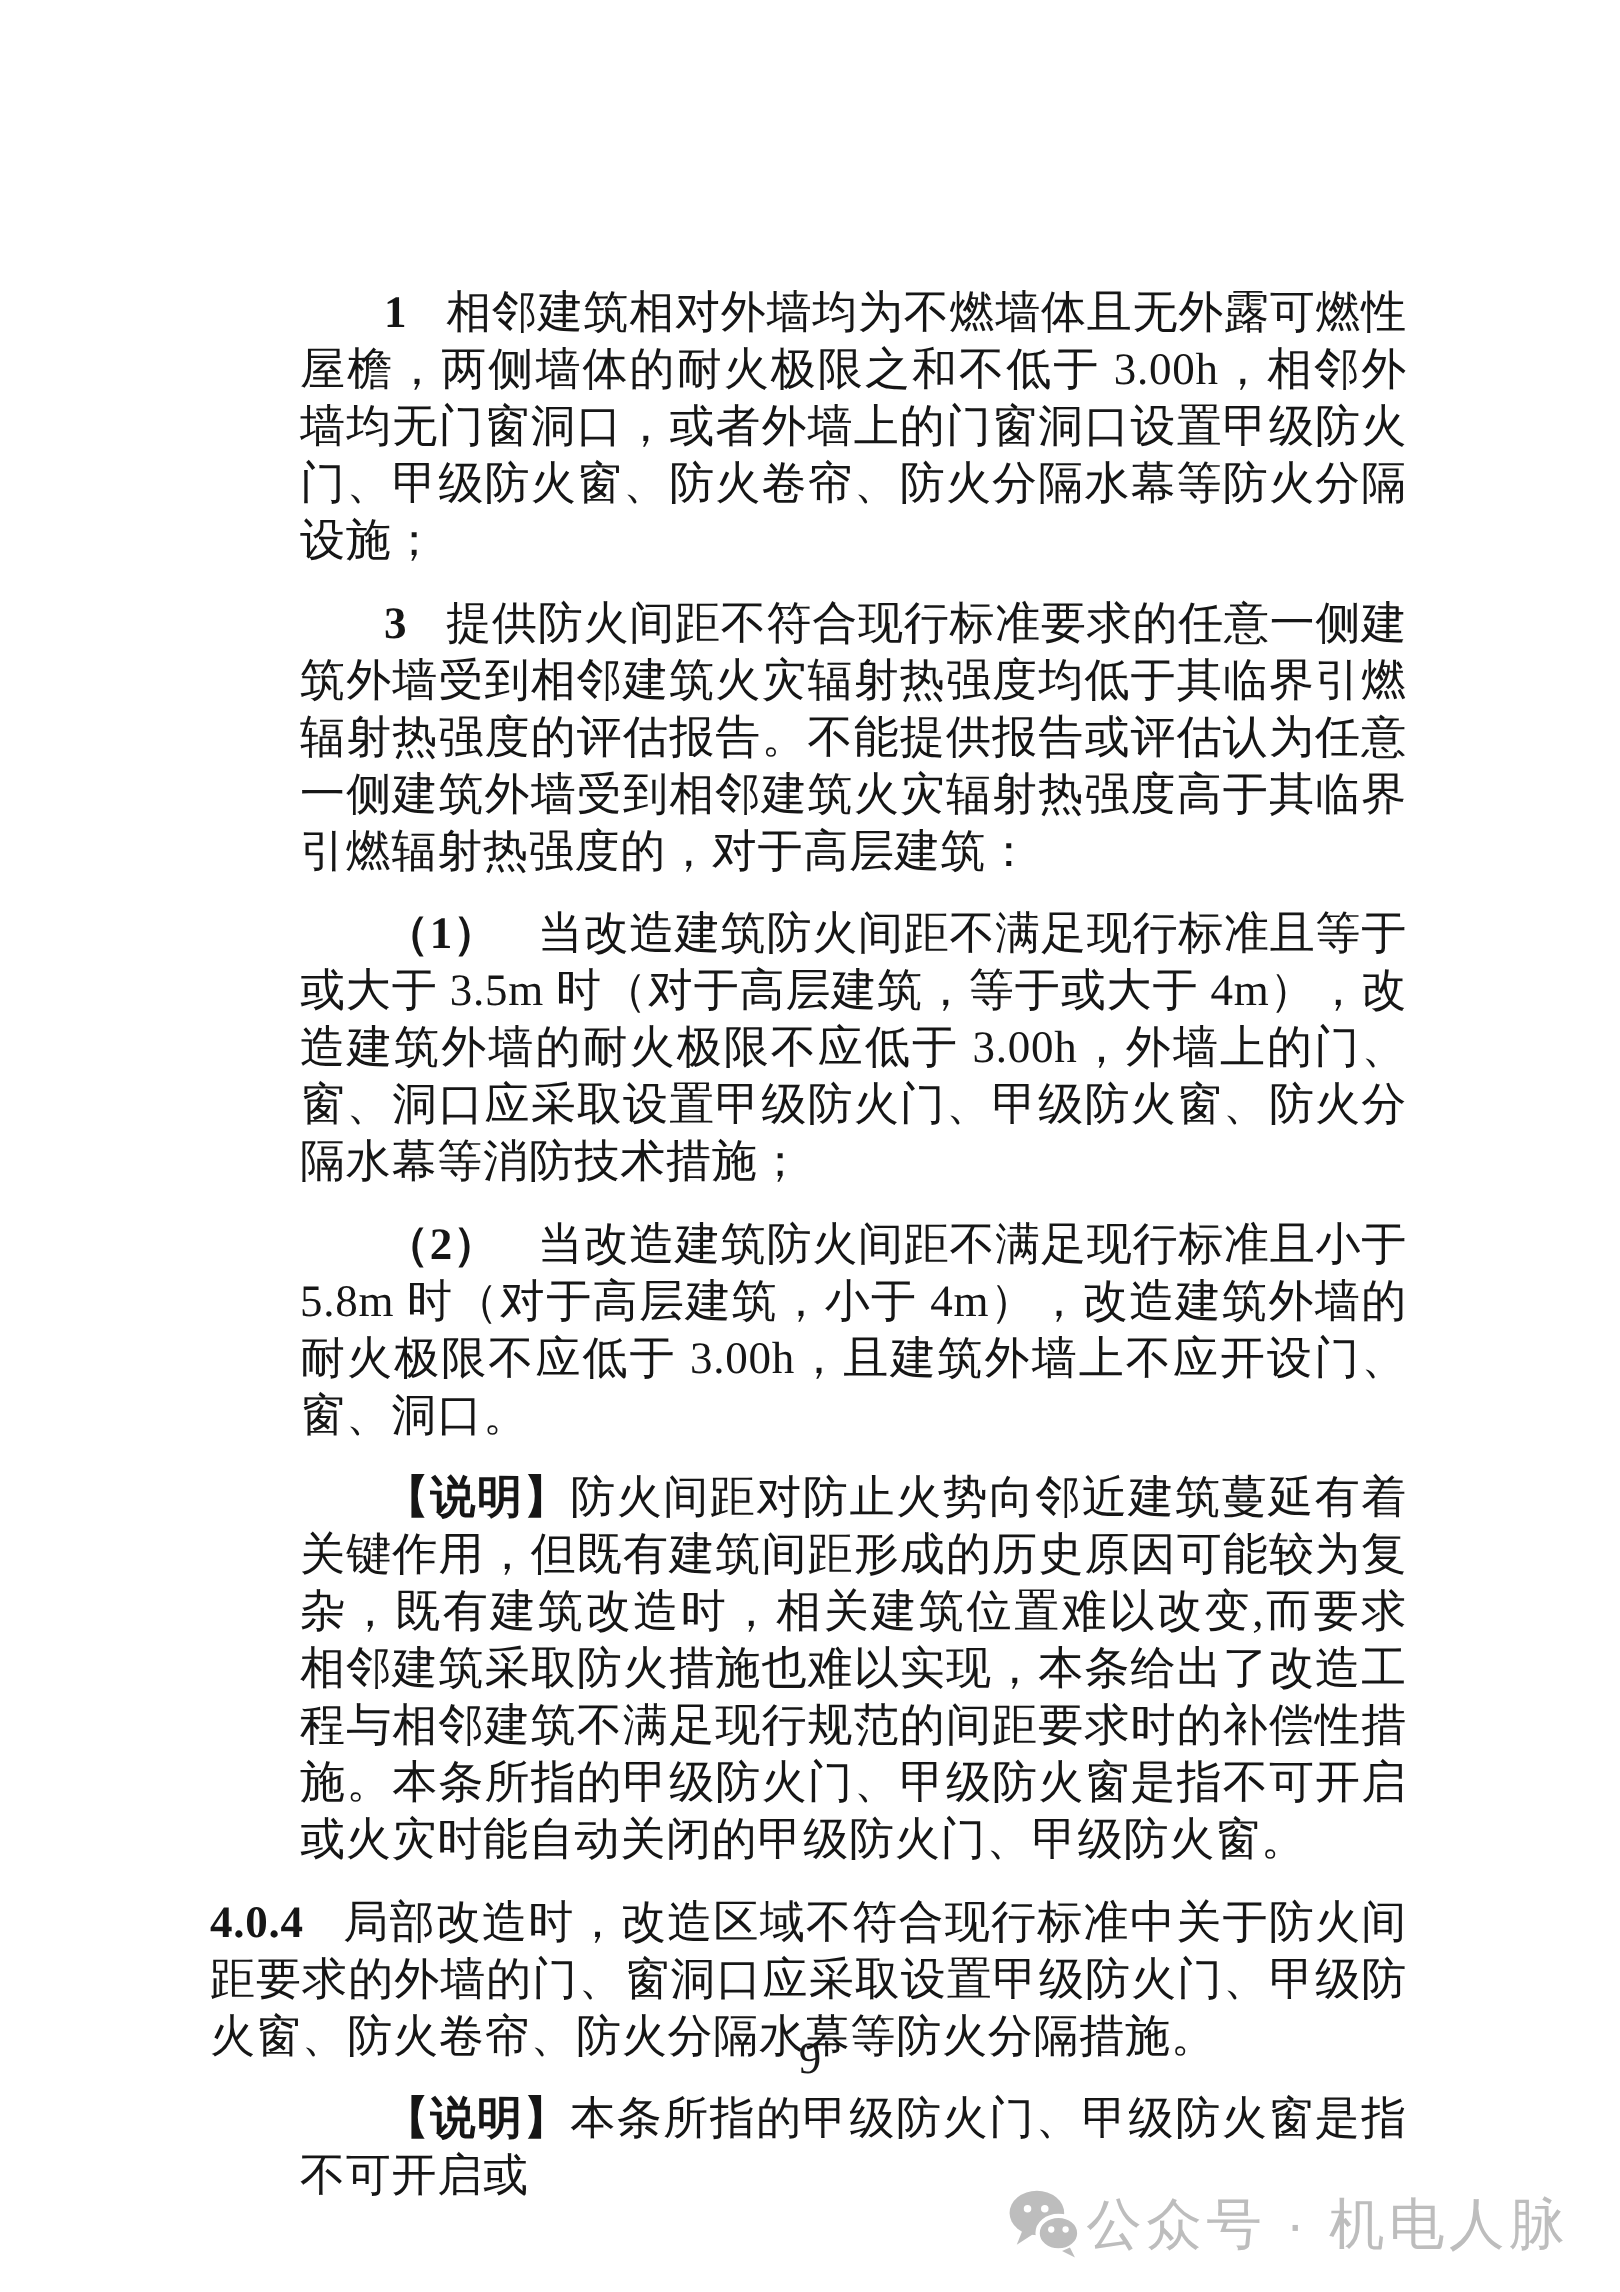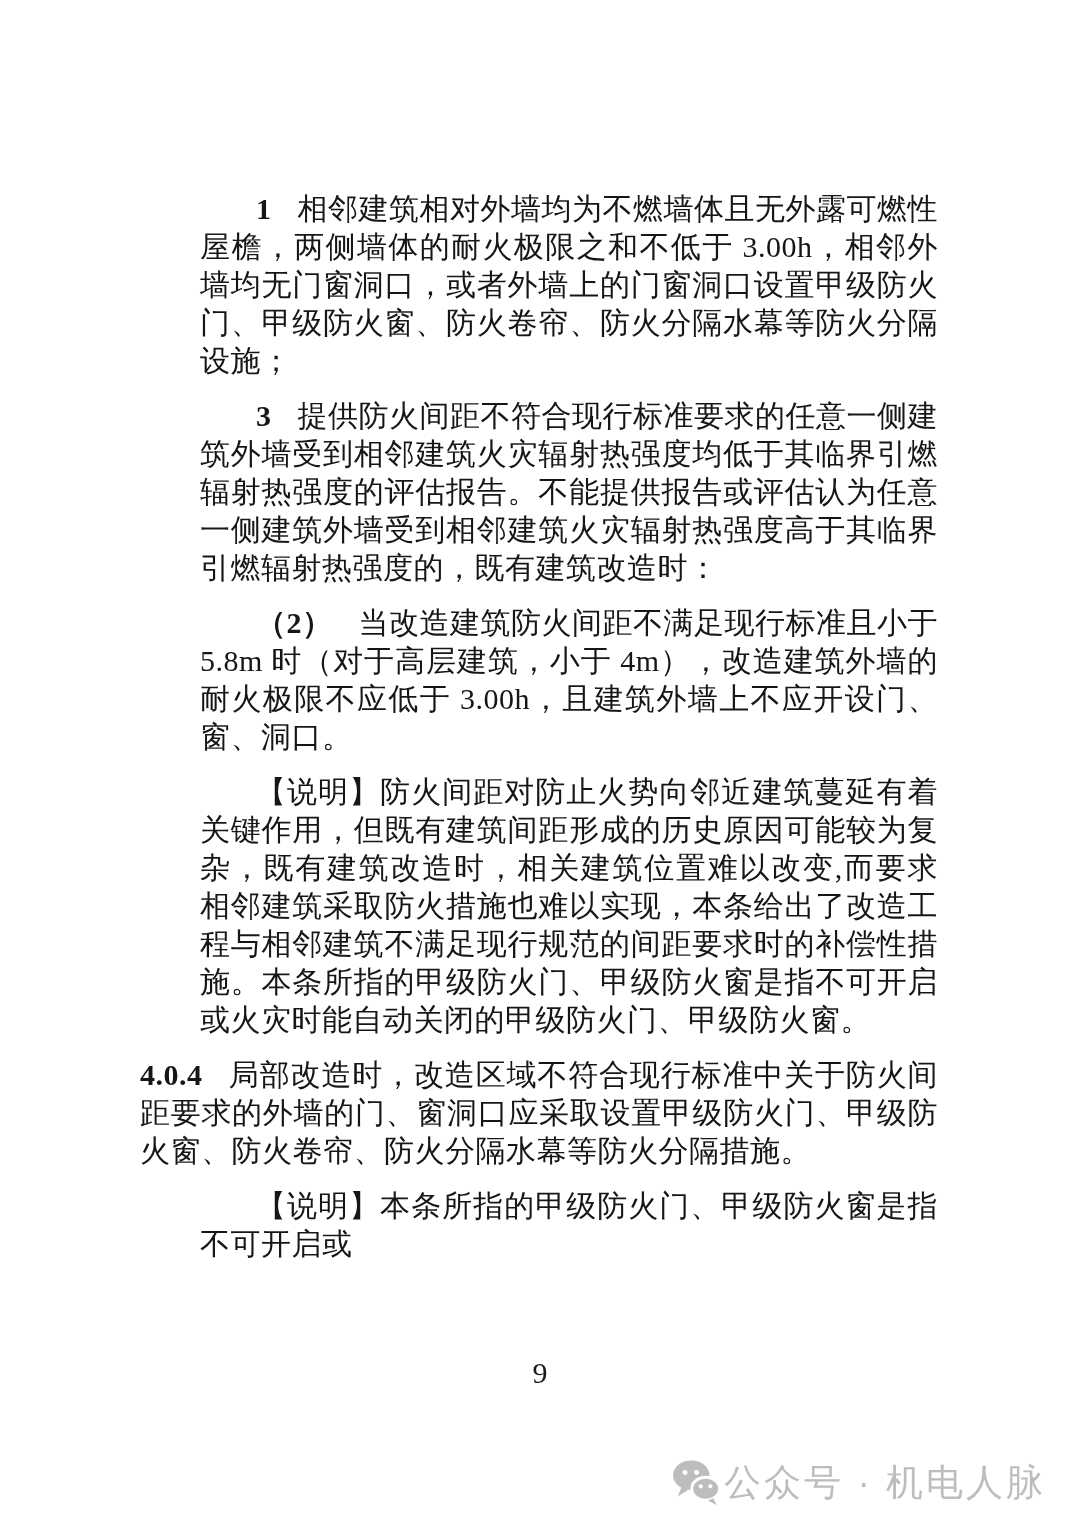"提供防火间距不符合现行标准要求的任意一侧建筑外墙受到相邻建筑火灾辐射热强度均低于" span.ptext { text: 既有建筑改造时 -> 对于高层建筑 }
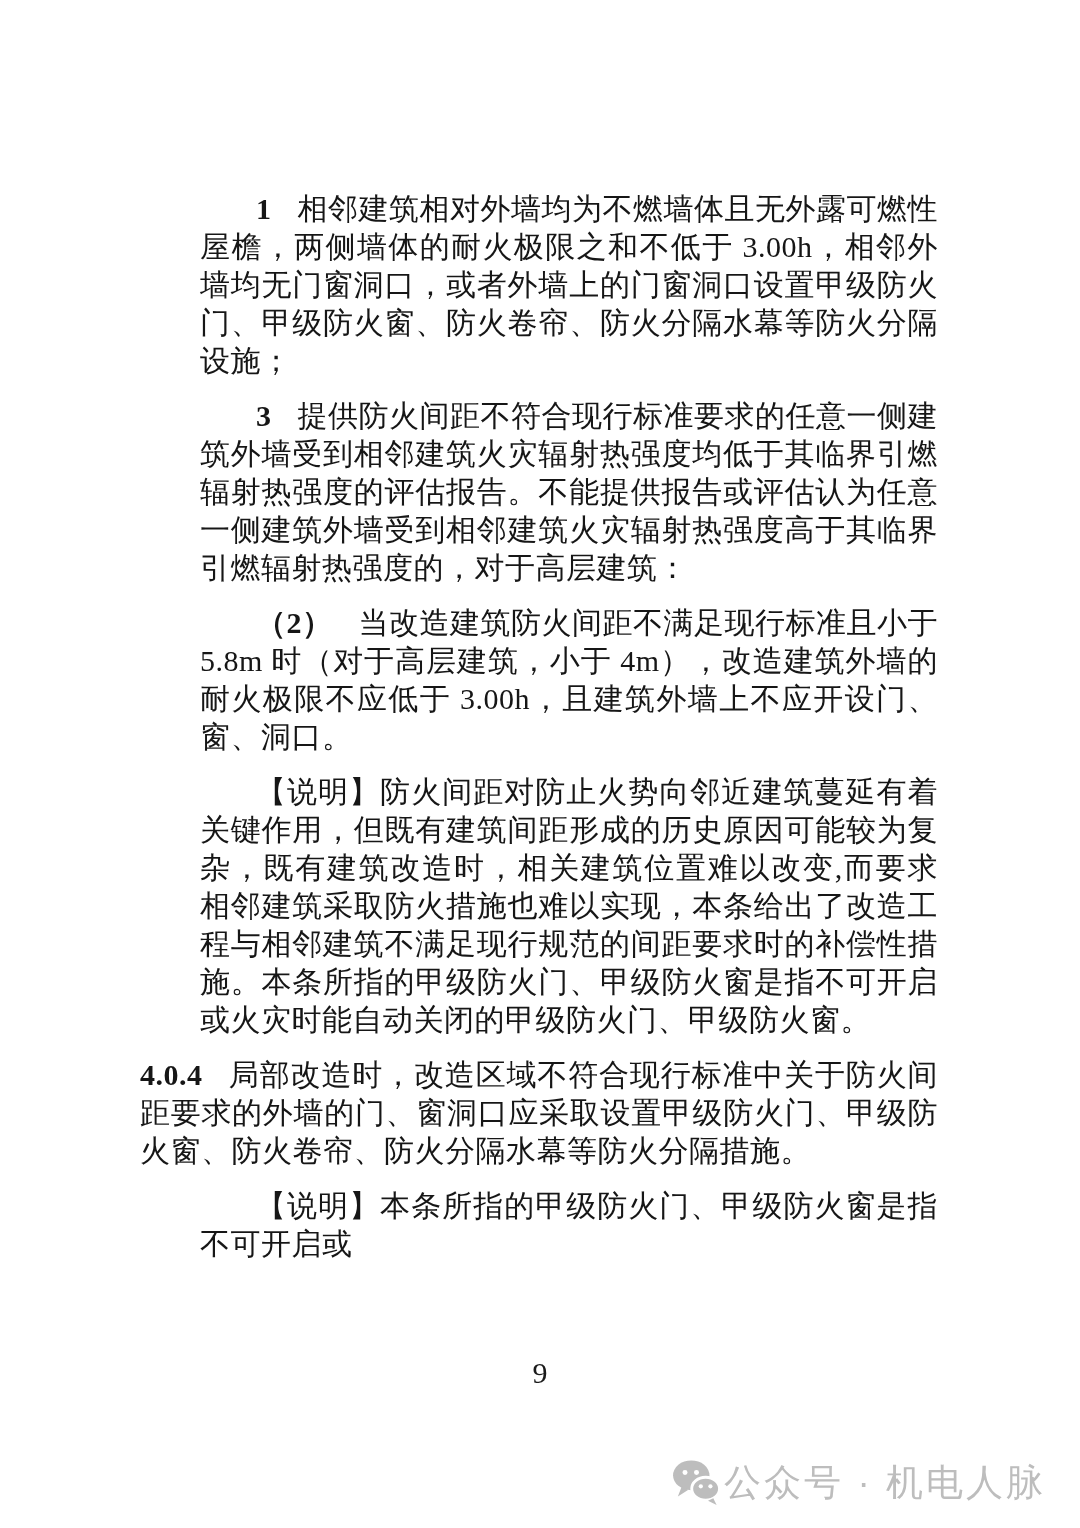"（1） 当改造建筑防火间距不满足现行标准且等于或大于 3.5m" p.para { html: none -> <p><span>（1）</span><span>当改造建筑防火间距不满足现行标准且等于或大于 3.5m 时（对于高层建筑，等于或大于 4m），改造建筑外墙的耐火极限不应低于 3.00h，外墙上的门、窗、洞口应采取设置甲级防火门、甲级防火窗、防火分隔水幕等消防技术措施；</span></p> }
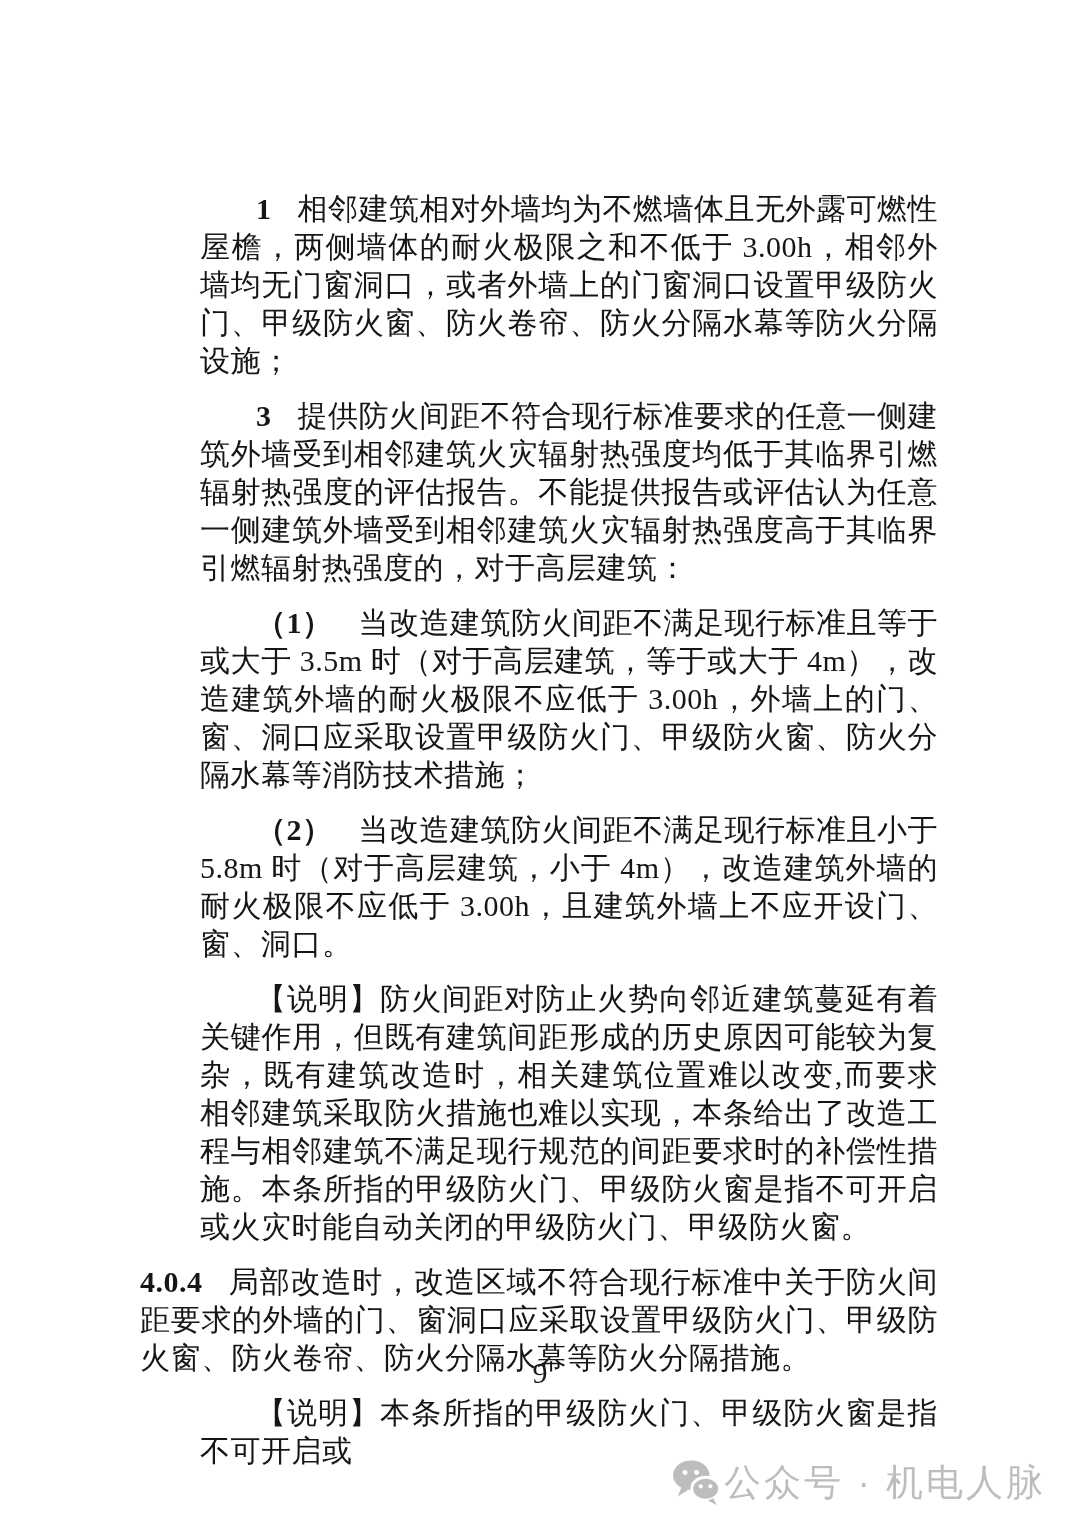"【说明】" p.para.note .label { font-weight: normal -> bold }
